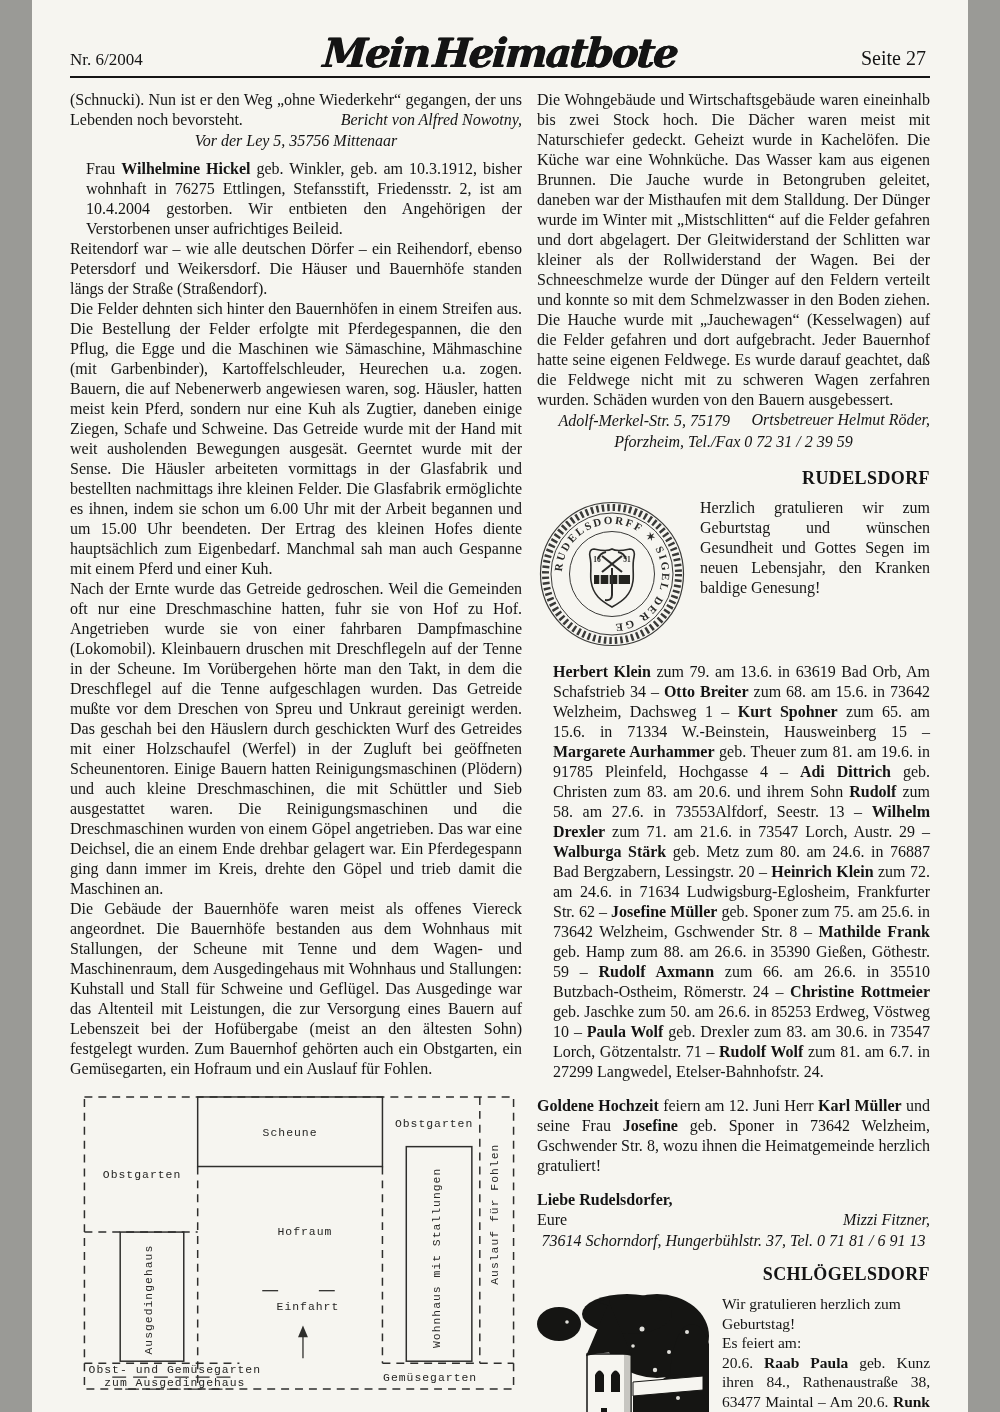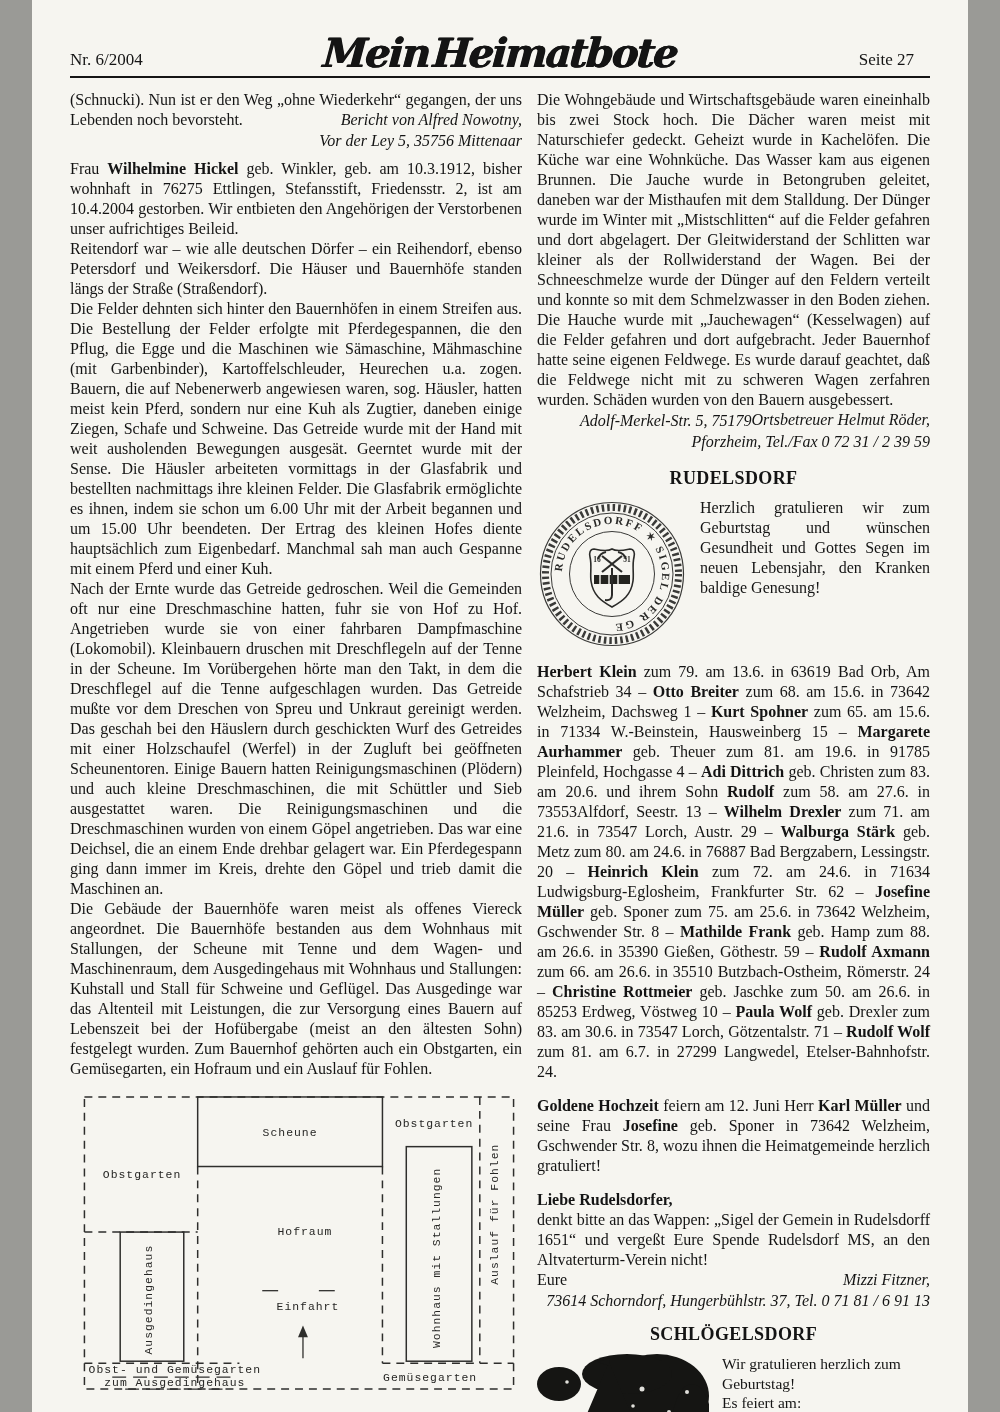"Seite 27" .pageno { font-size: 17px -> 20px; right: 16px -> 4px }
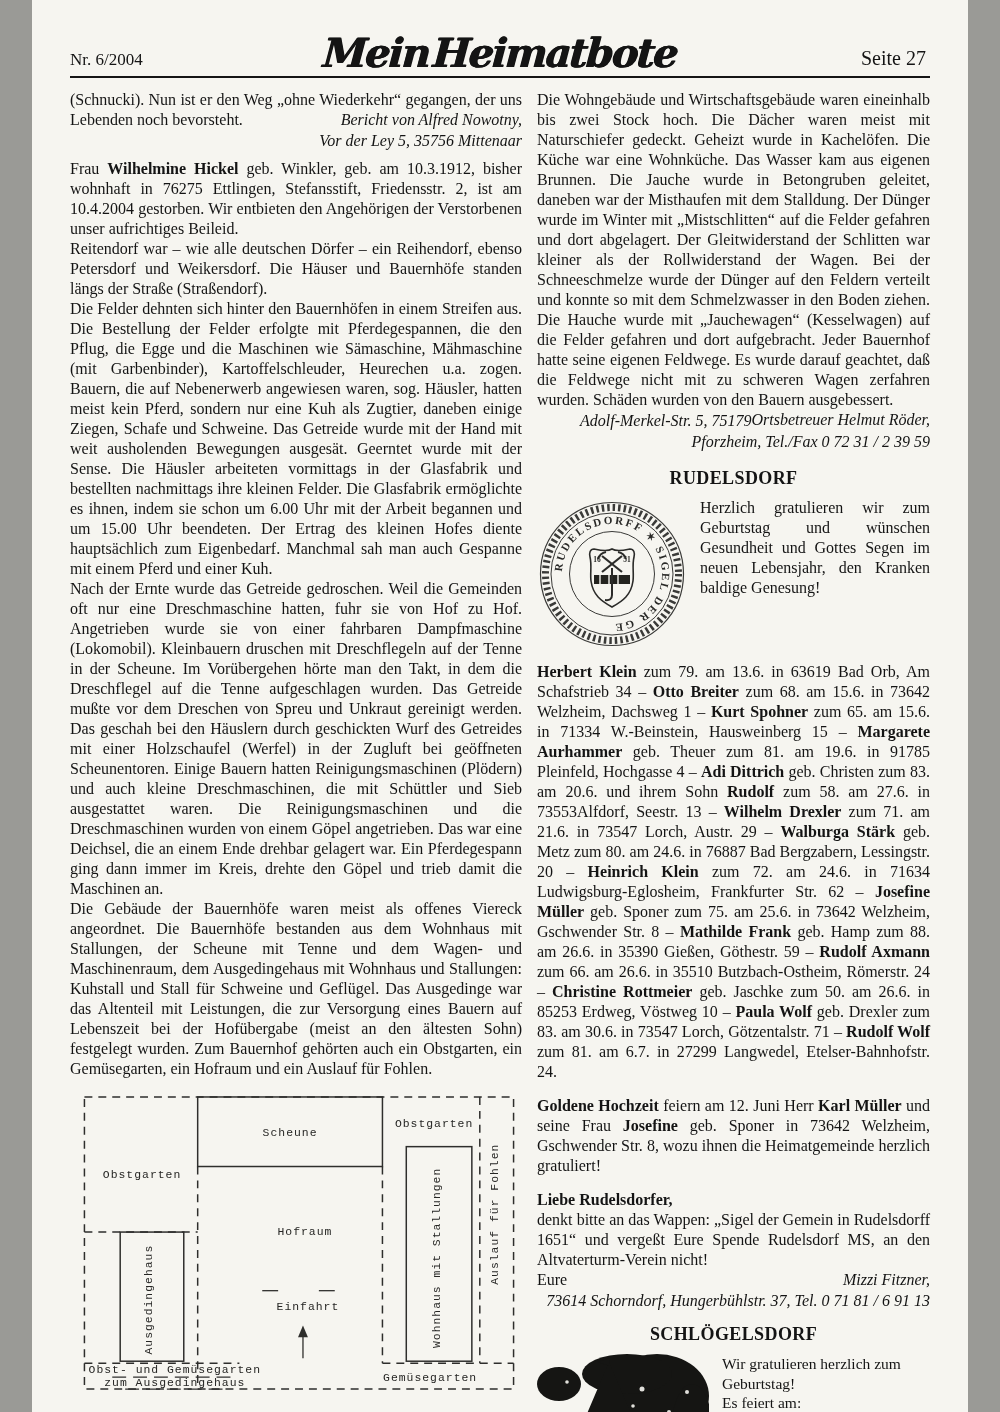"Vor der Ley 5, 35756" .right-it { text-align: right -> center }
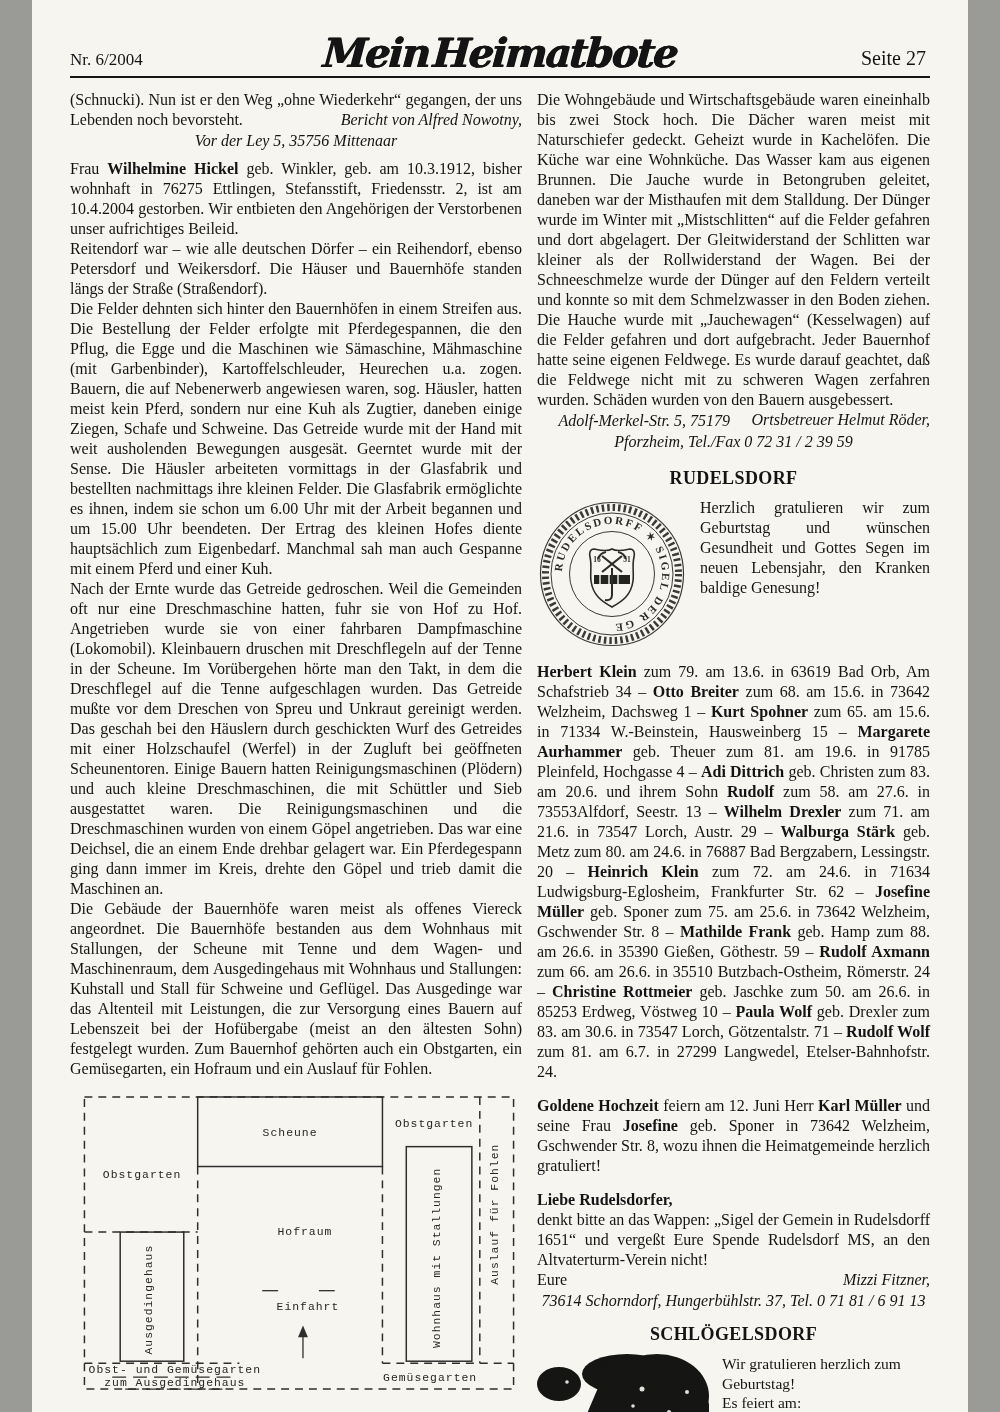"Frau Wilhelmine Hickel geb. Winkler," .mt8 { margin-left: none -> 16px }
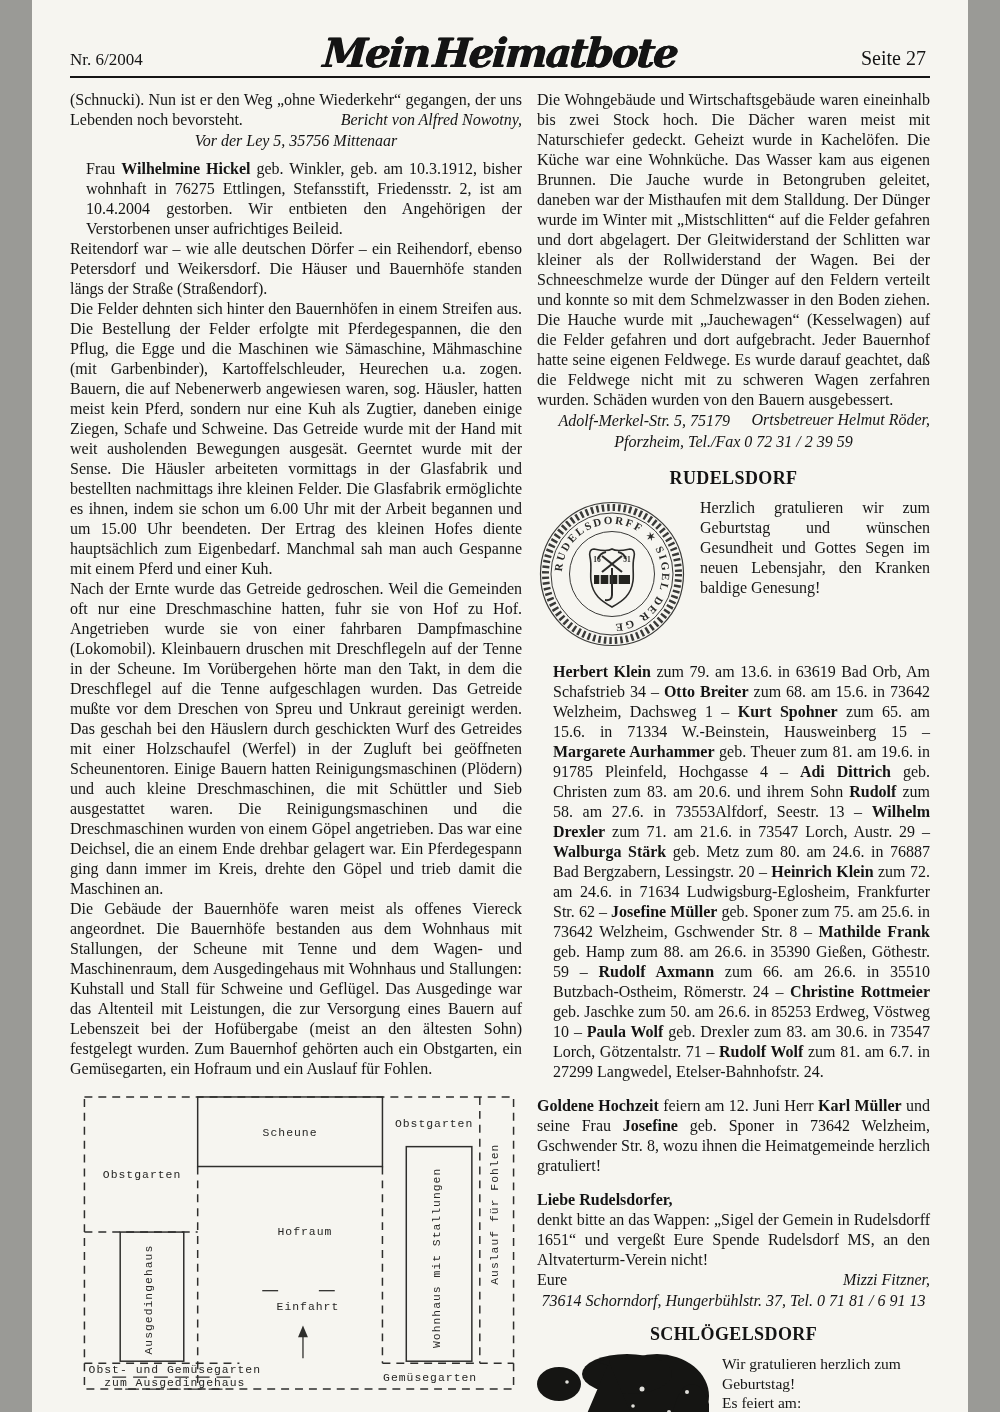"RUDELSDORF" .sechead { text-align: center -> right }
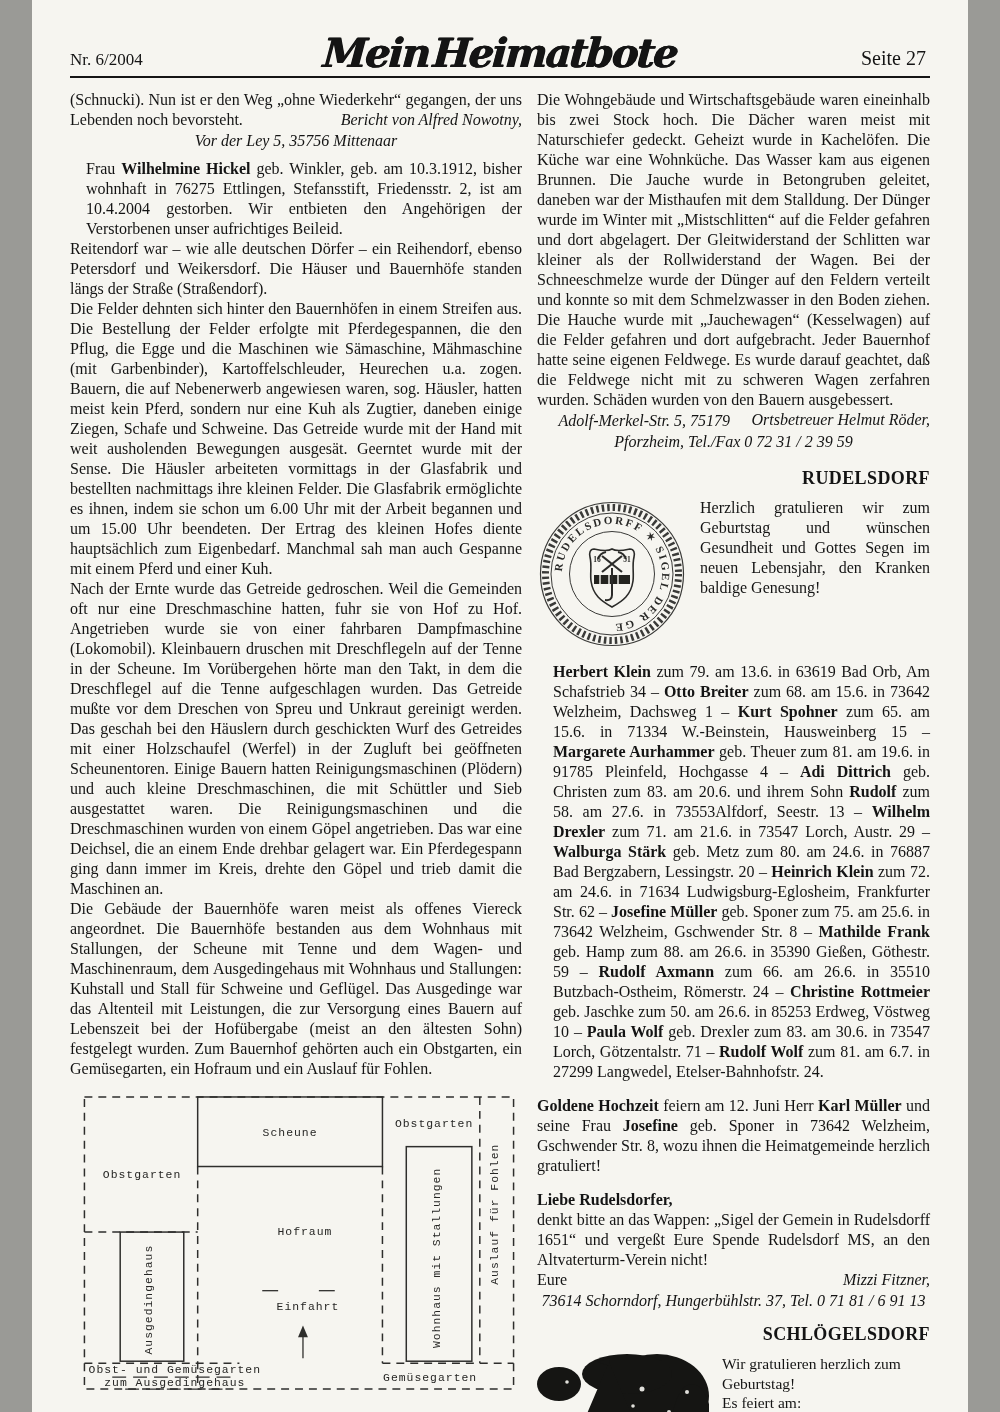"denkt bitte an das Wappen:" p.just { html: <p>denkt bitte an das Wappen: „Sigel der Gemein in Rudelsdorff 1651“ und vergeßt Eure Spende Rudelsdorf MS, an den Altvaterturm-Verein nicht!</p> -> none }
